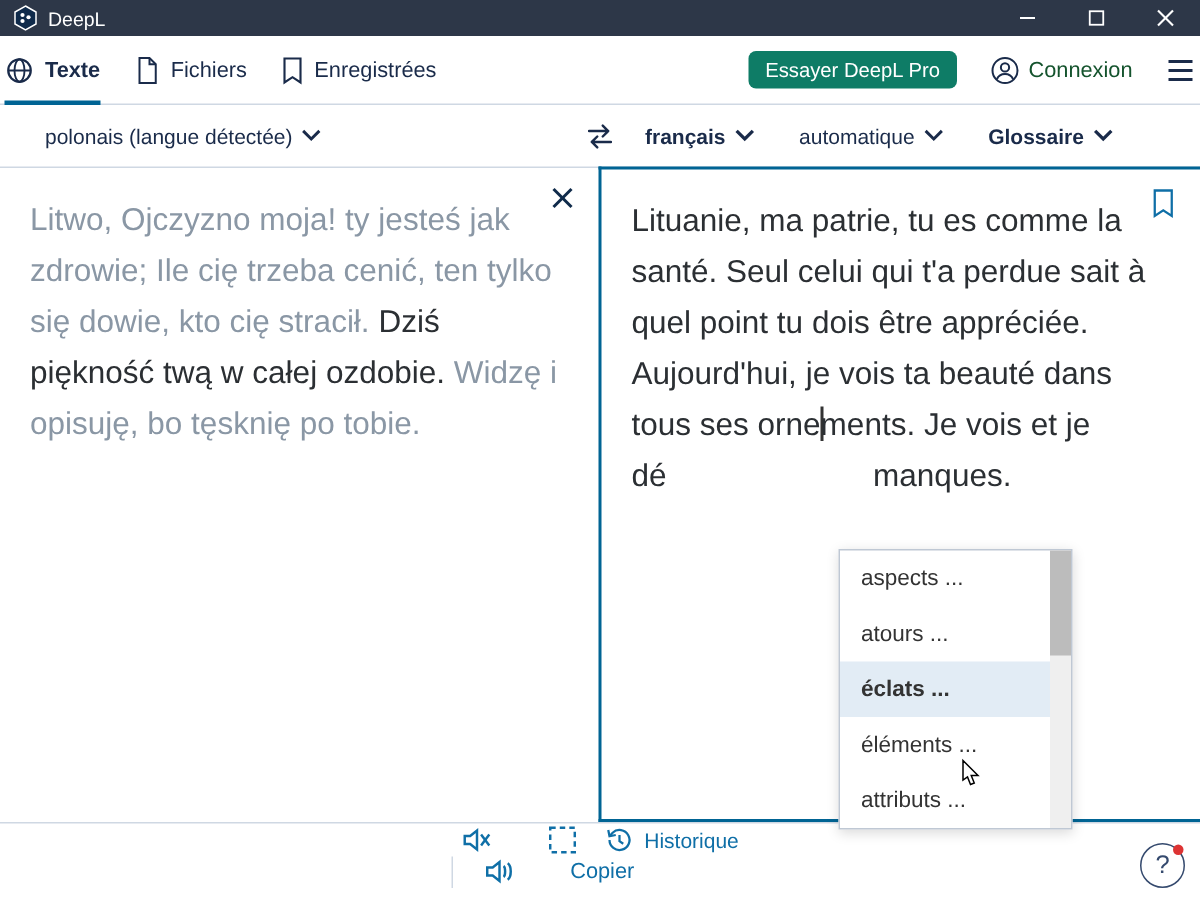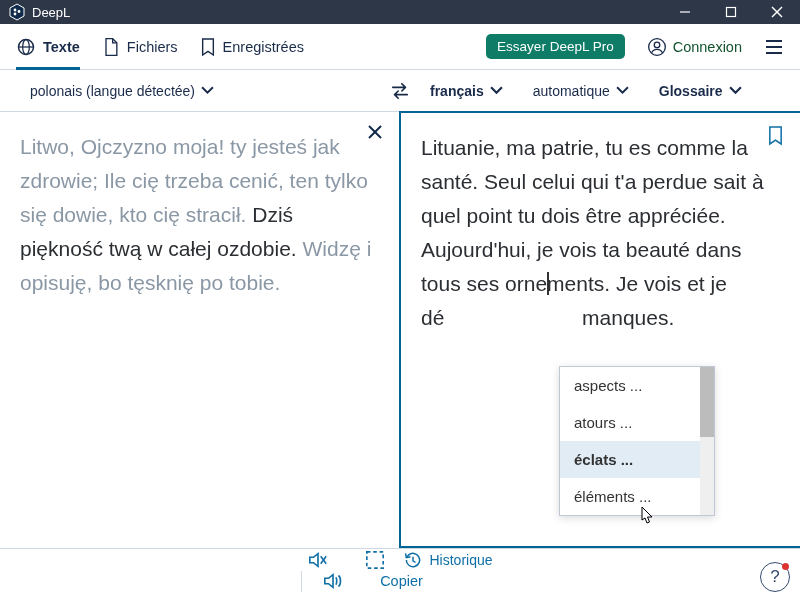"Texte" .toolbar { padding: 0 16px -> 0 3px }
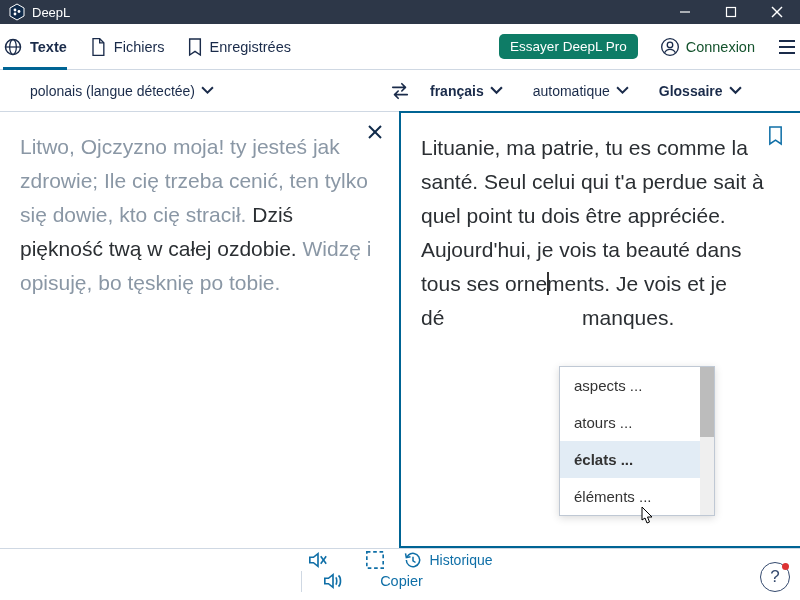"attributs ..." div.sugg-item { html: none -> <div>attributs ...</div> }
